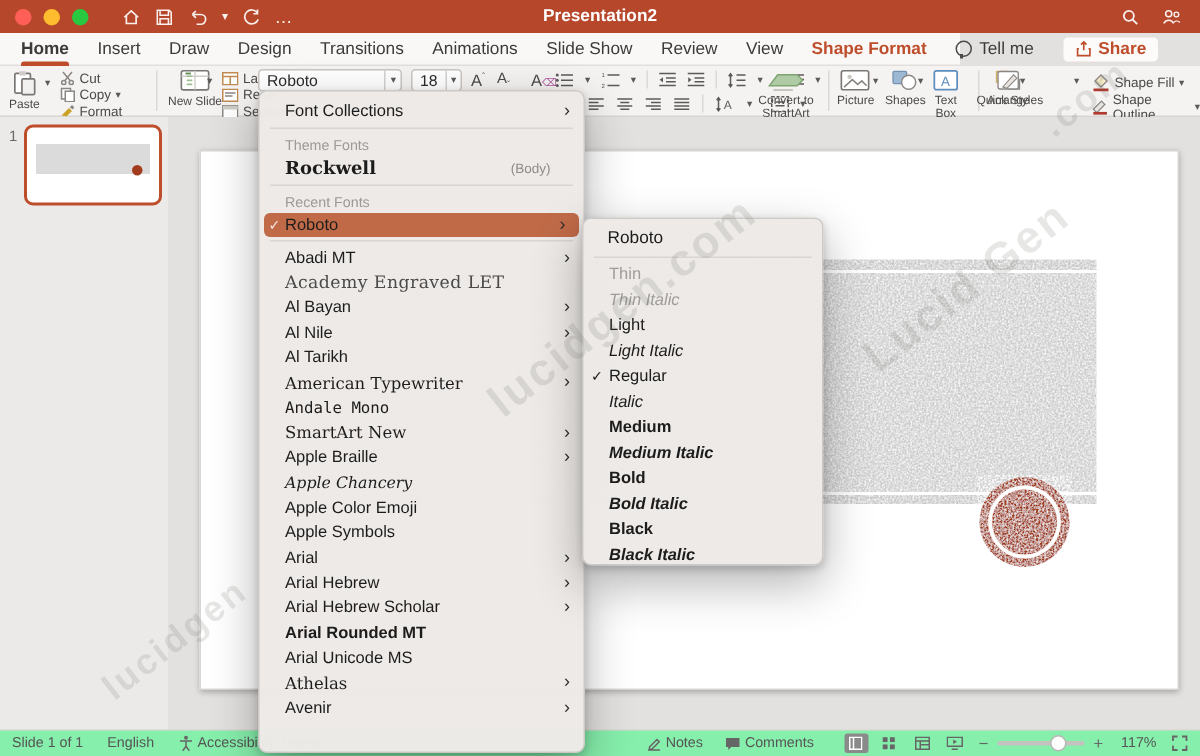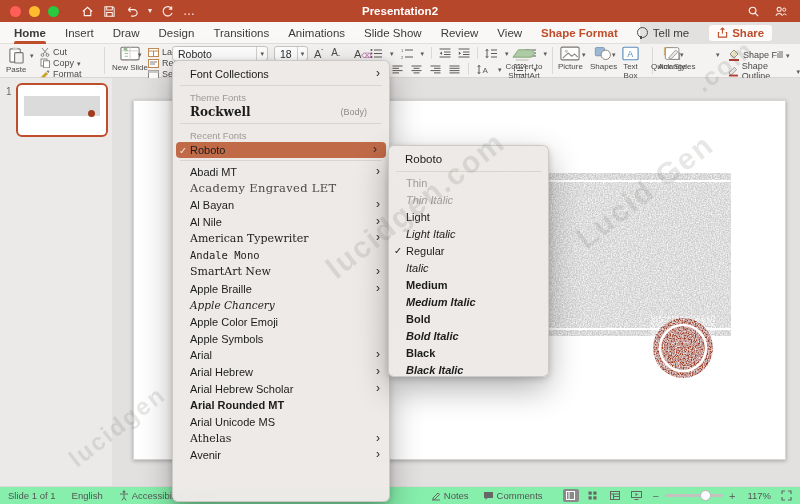"Al Tarikh" div.mi { html: none -> <div> <span>Al Tarikh</span> </div> }
